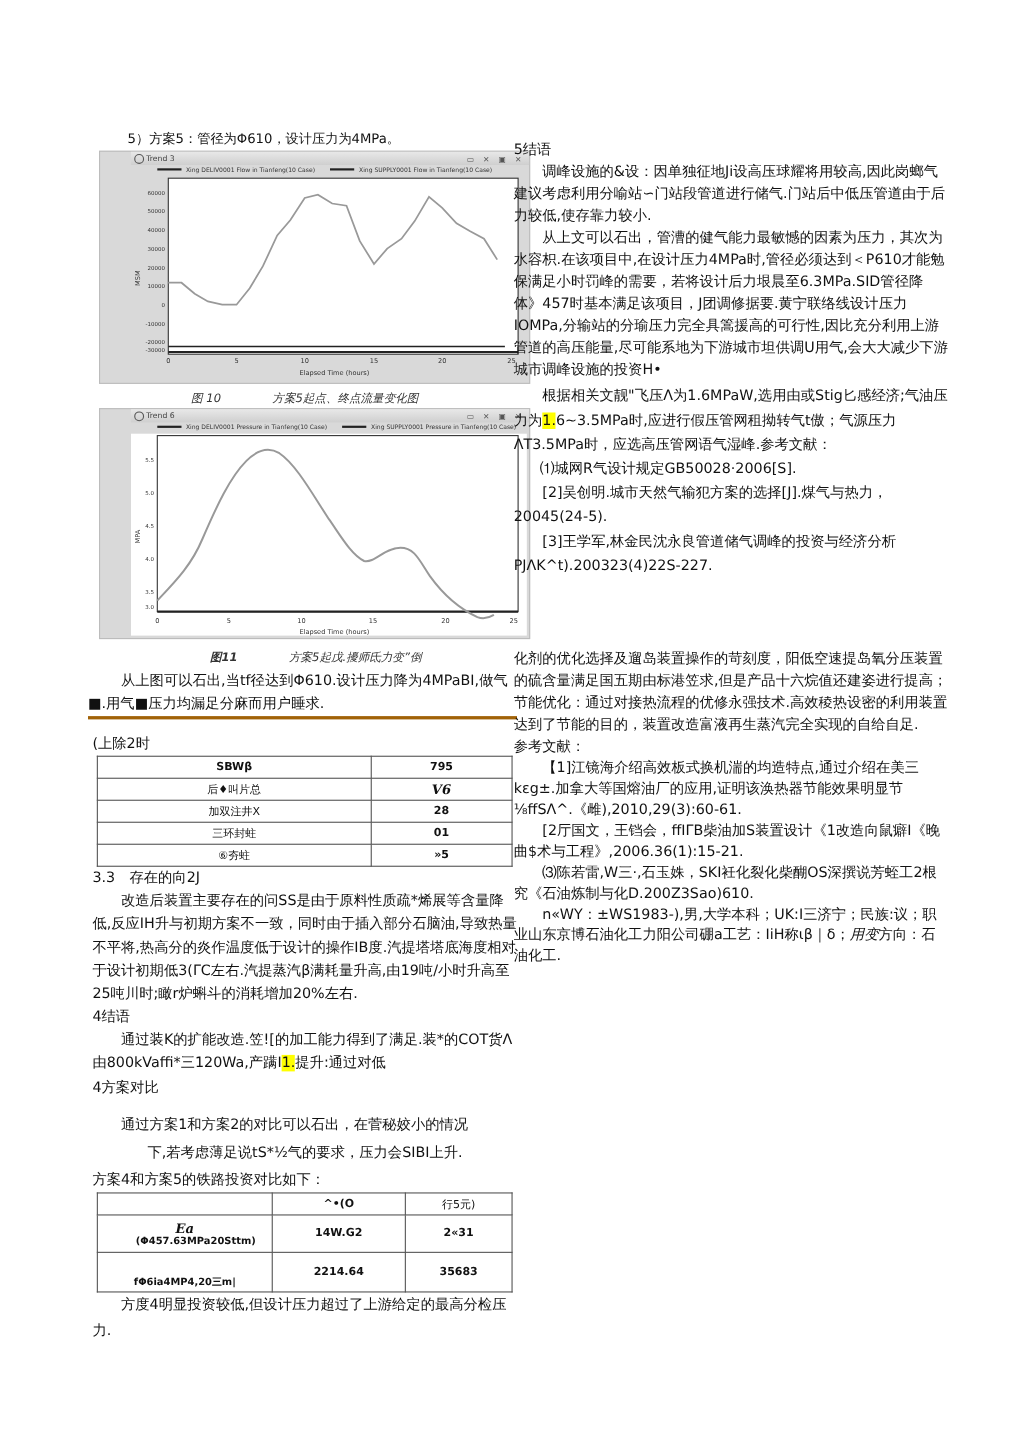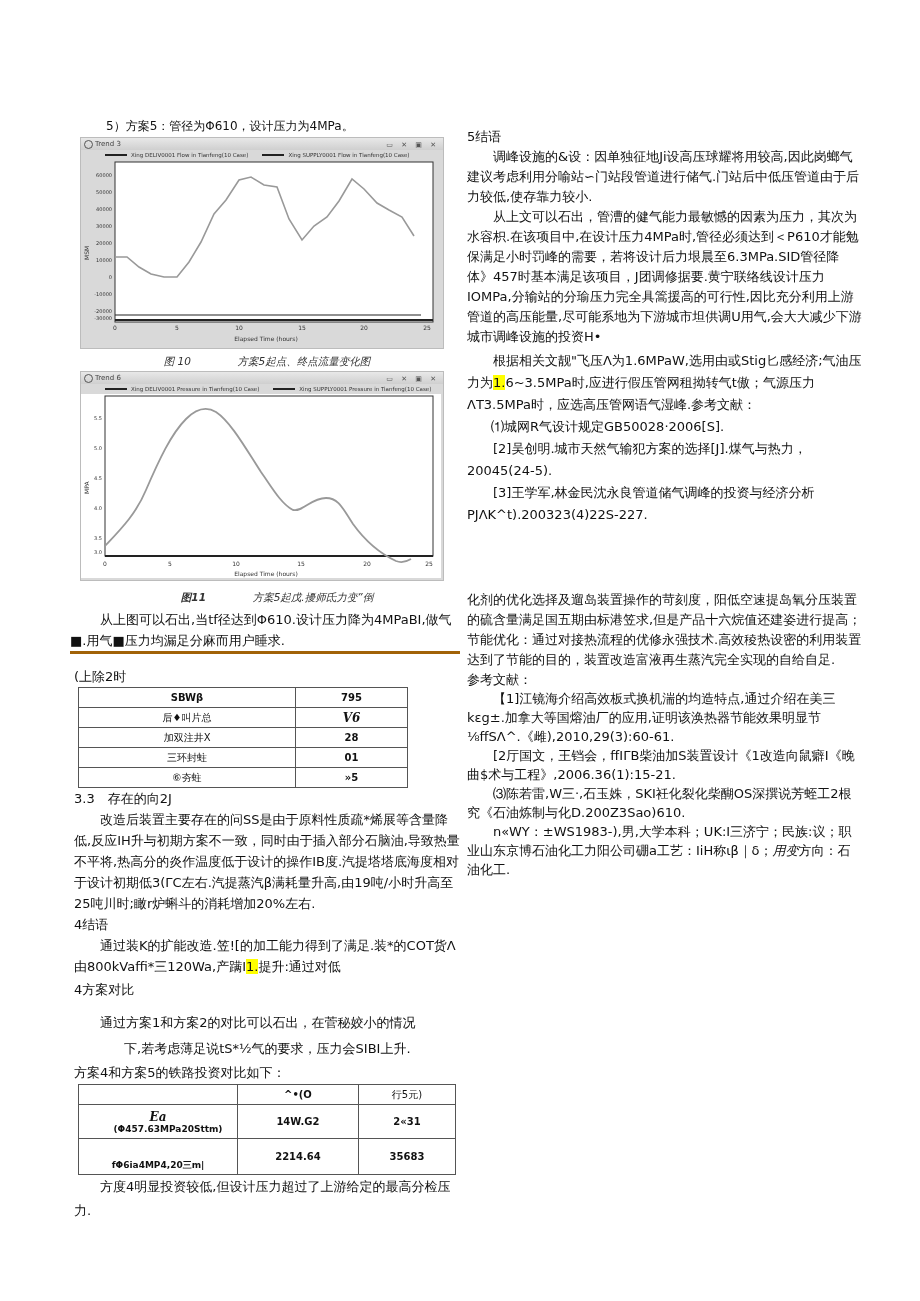"5）方案5：管径为Φ610，设计压力为4MPa。" .left { left: 74px -> 84px }
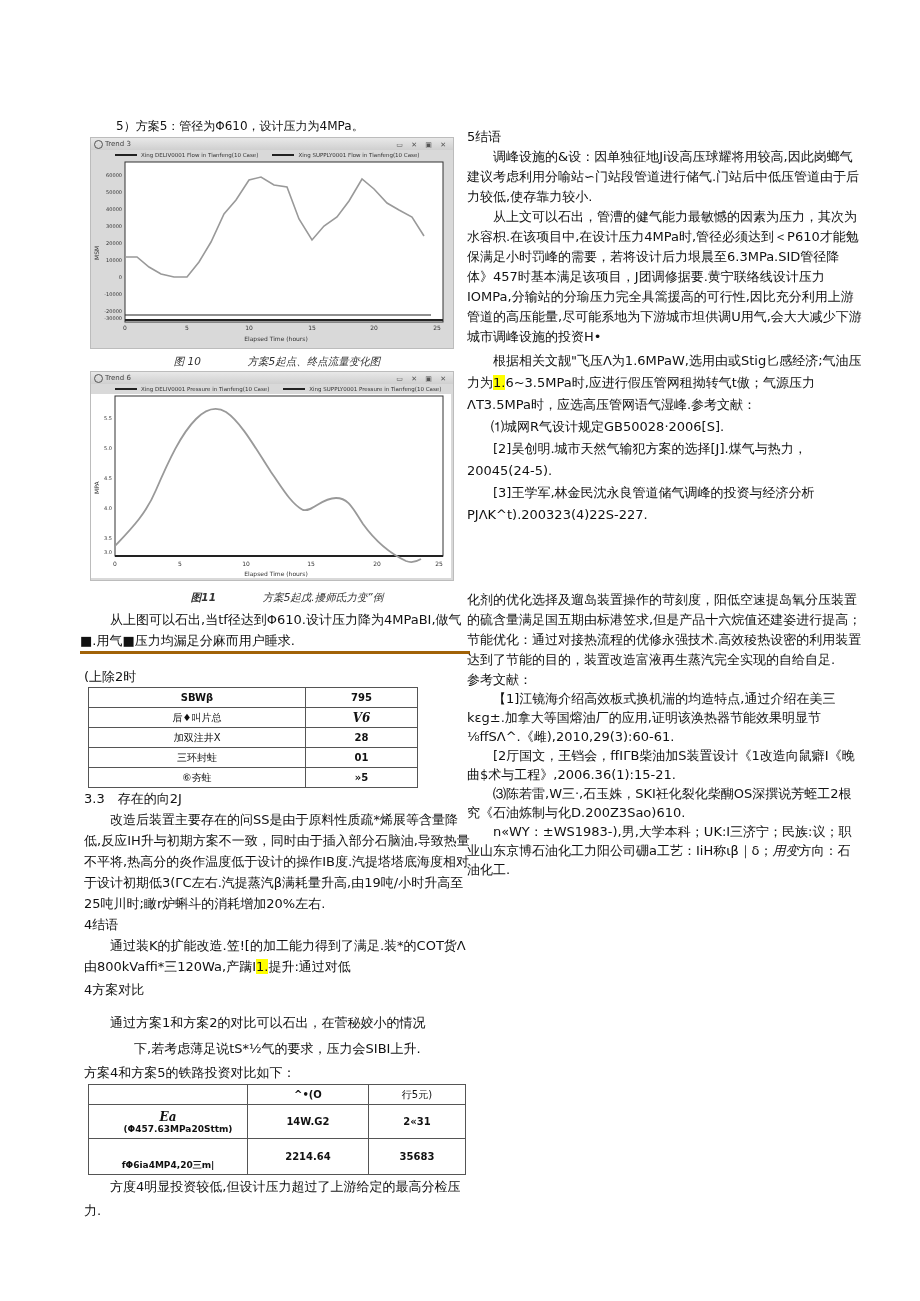"Trend 3" .chartwin { padding-left: none -> 28px }
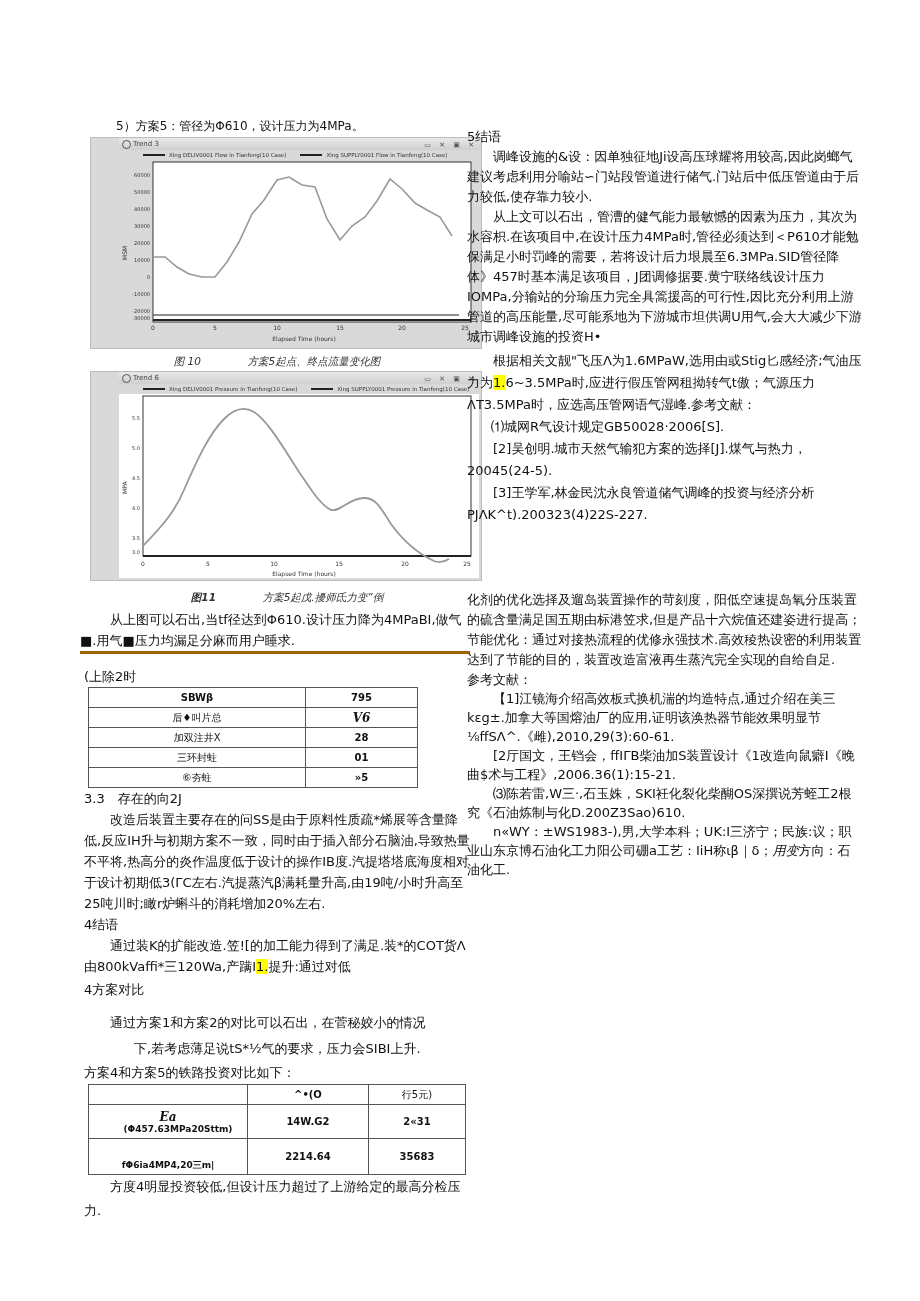"SBWβ" table.t { width: 330px -> 378px }
